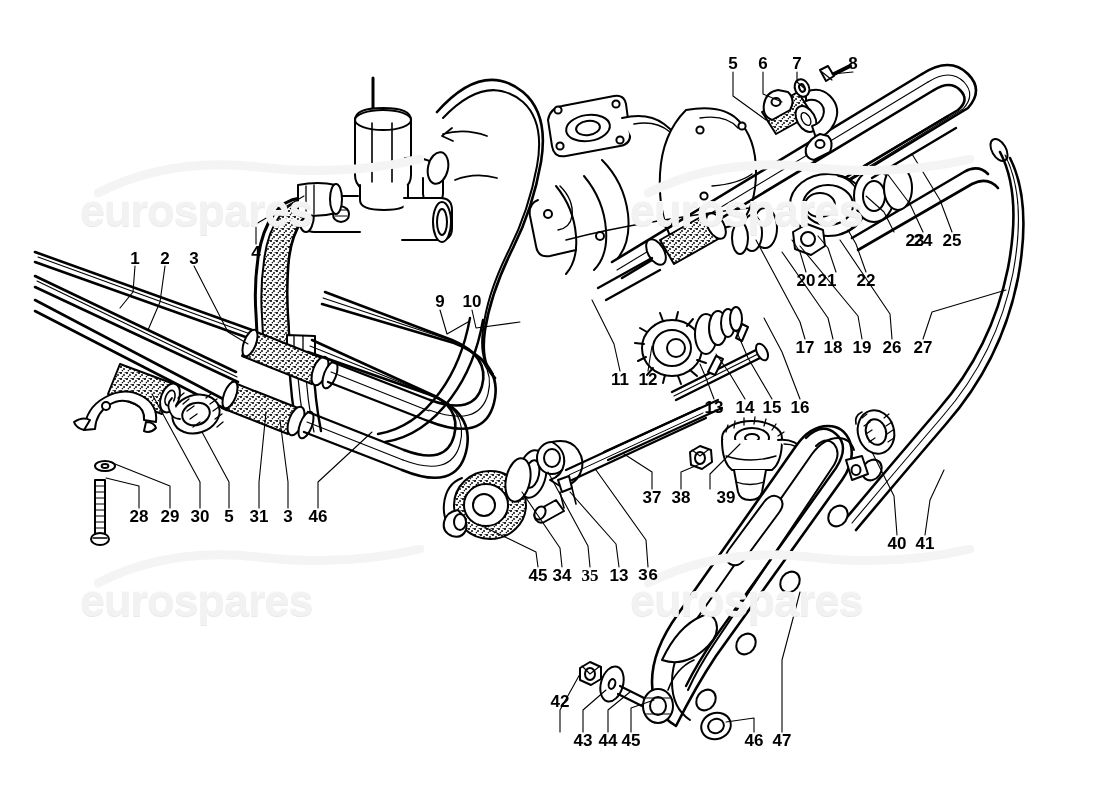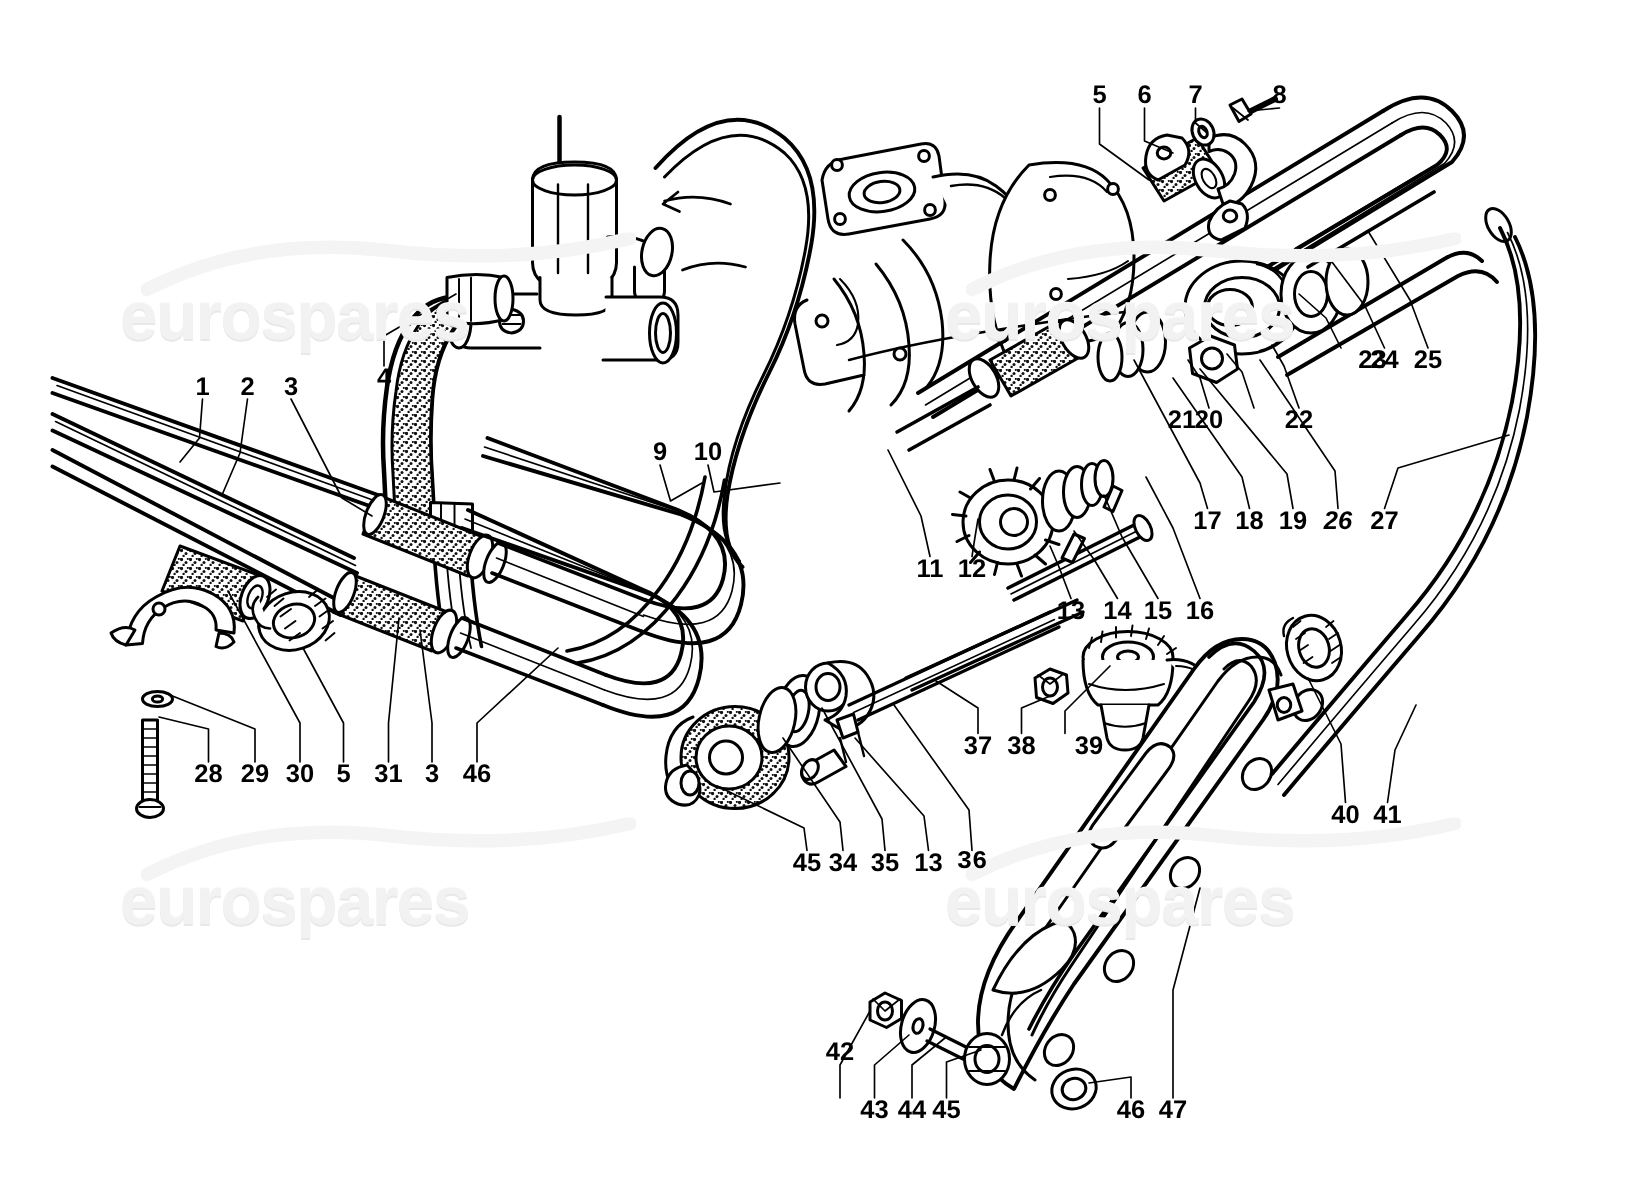"21" div.lbl { left: 788px -> 827px }
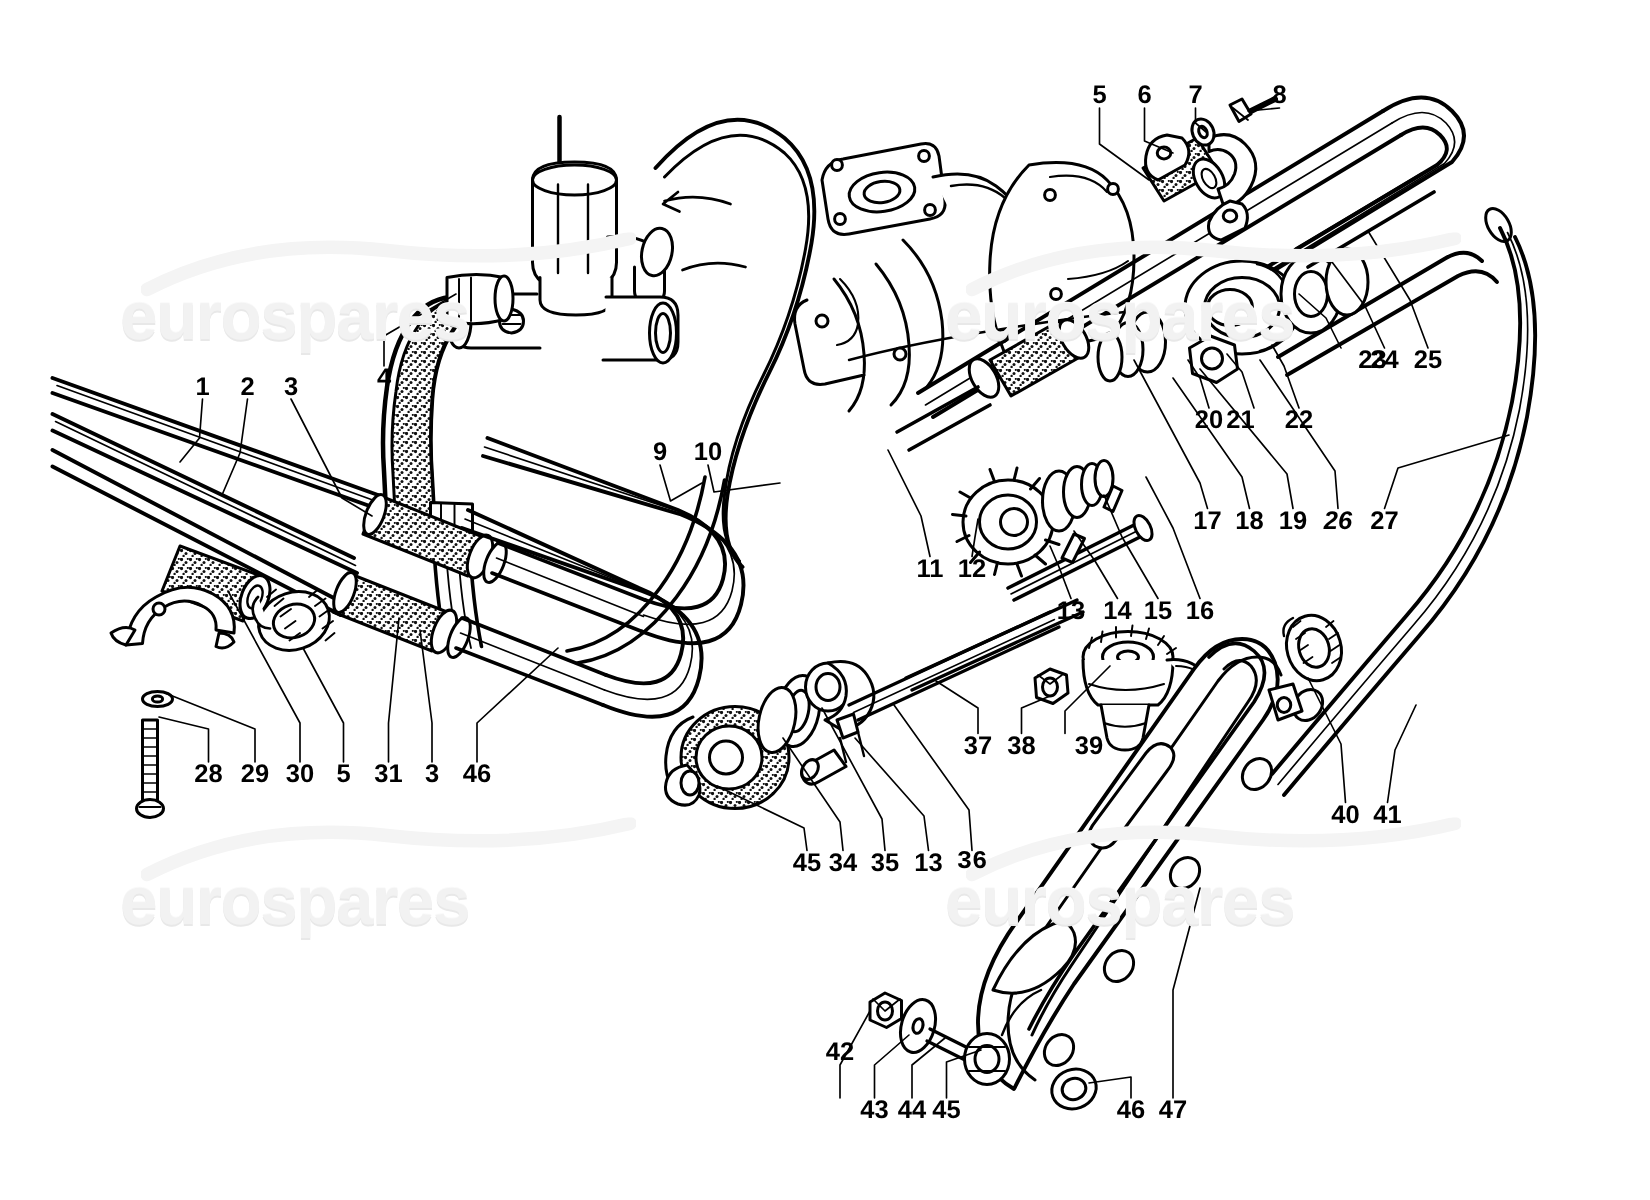"26" div.lbl { font-style: italic -> none }
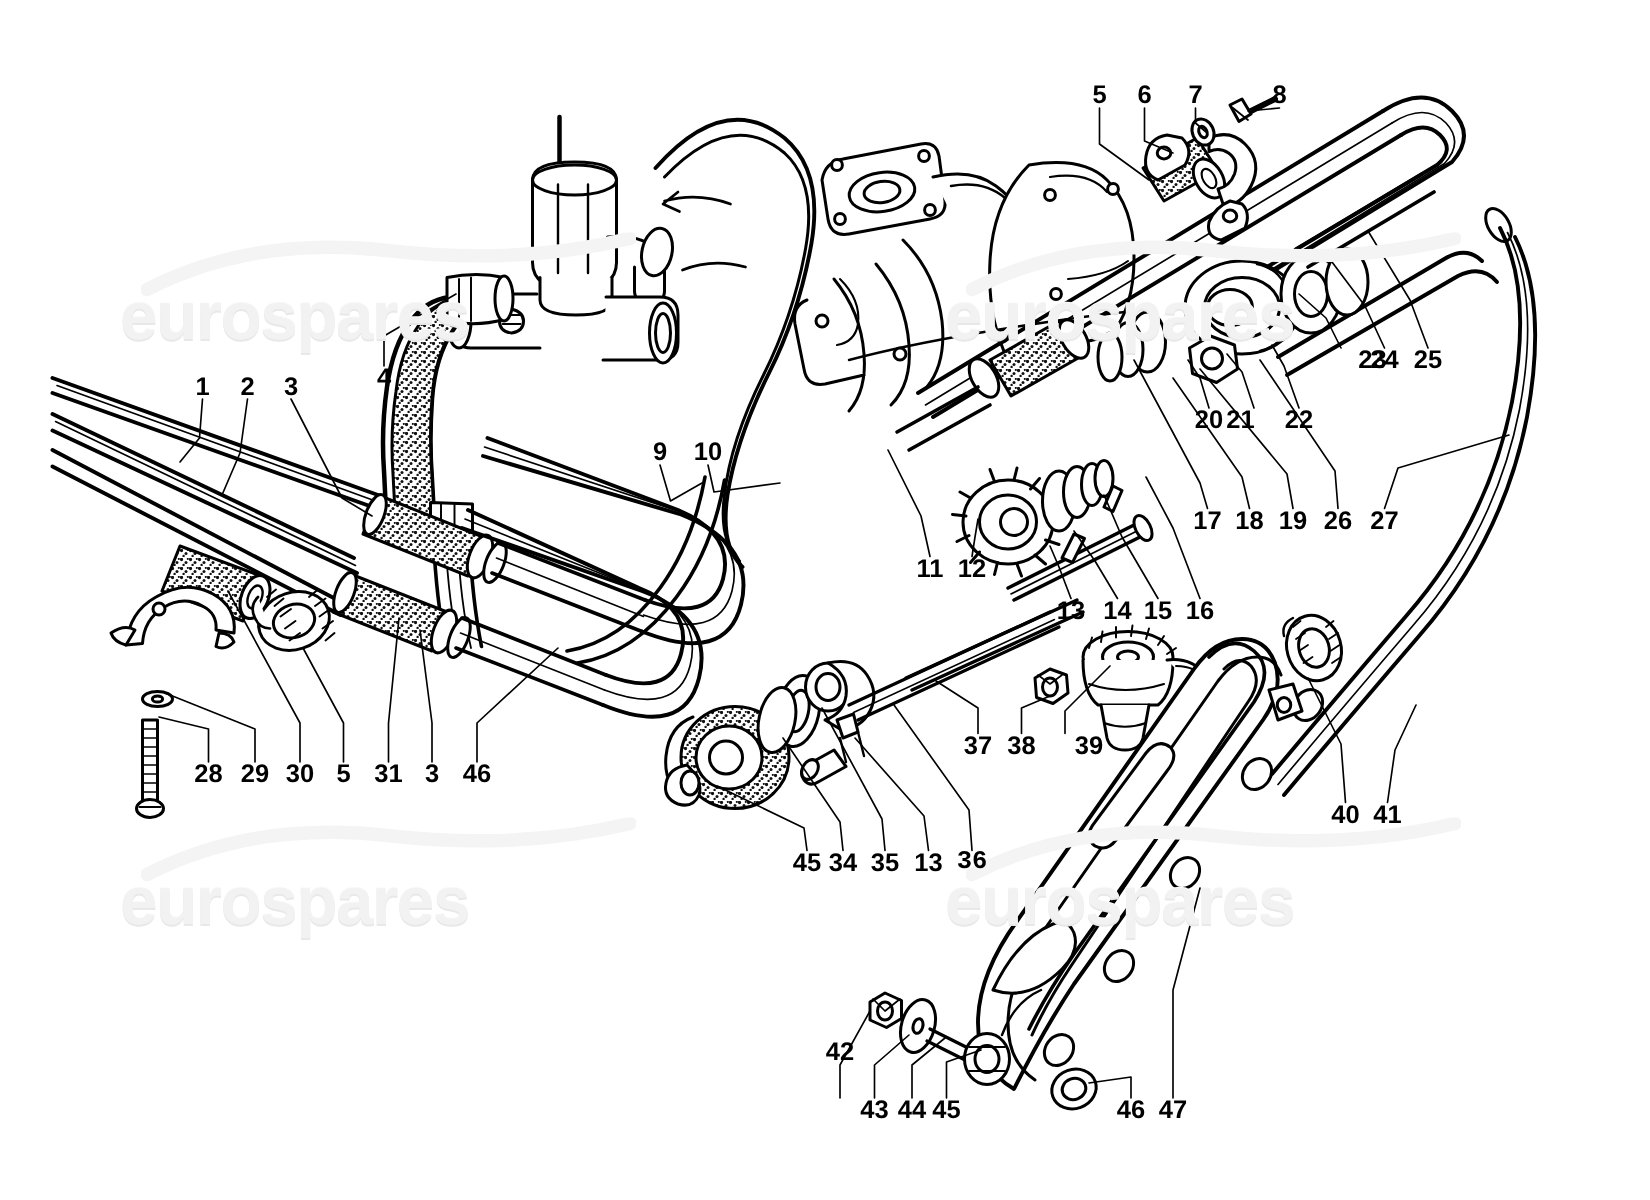"35" div.lbl { font-family: none -> Liberation Serif, serif }
